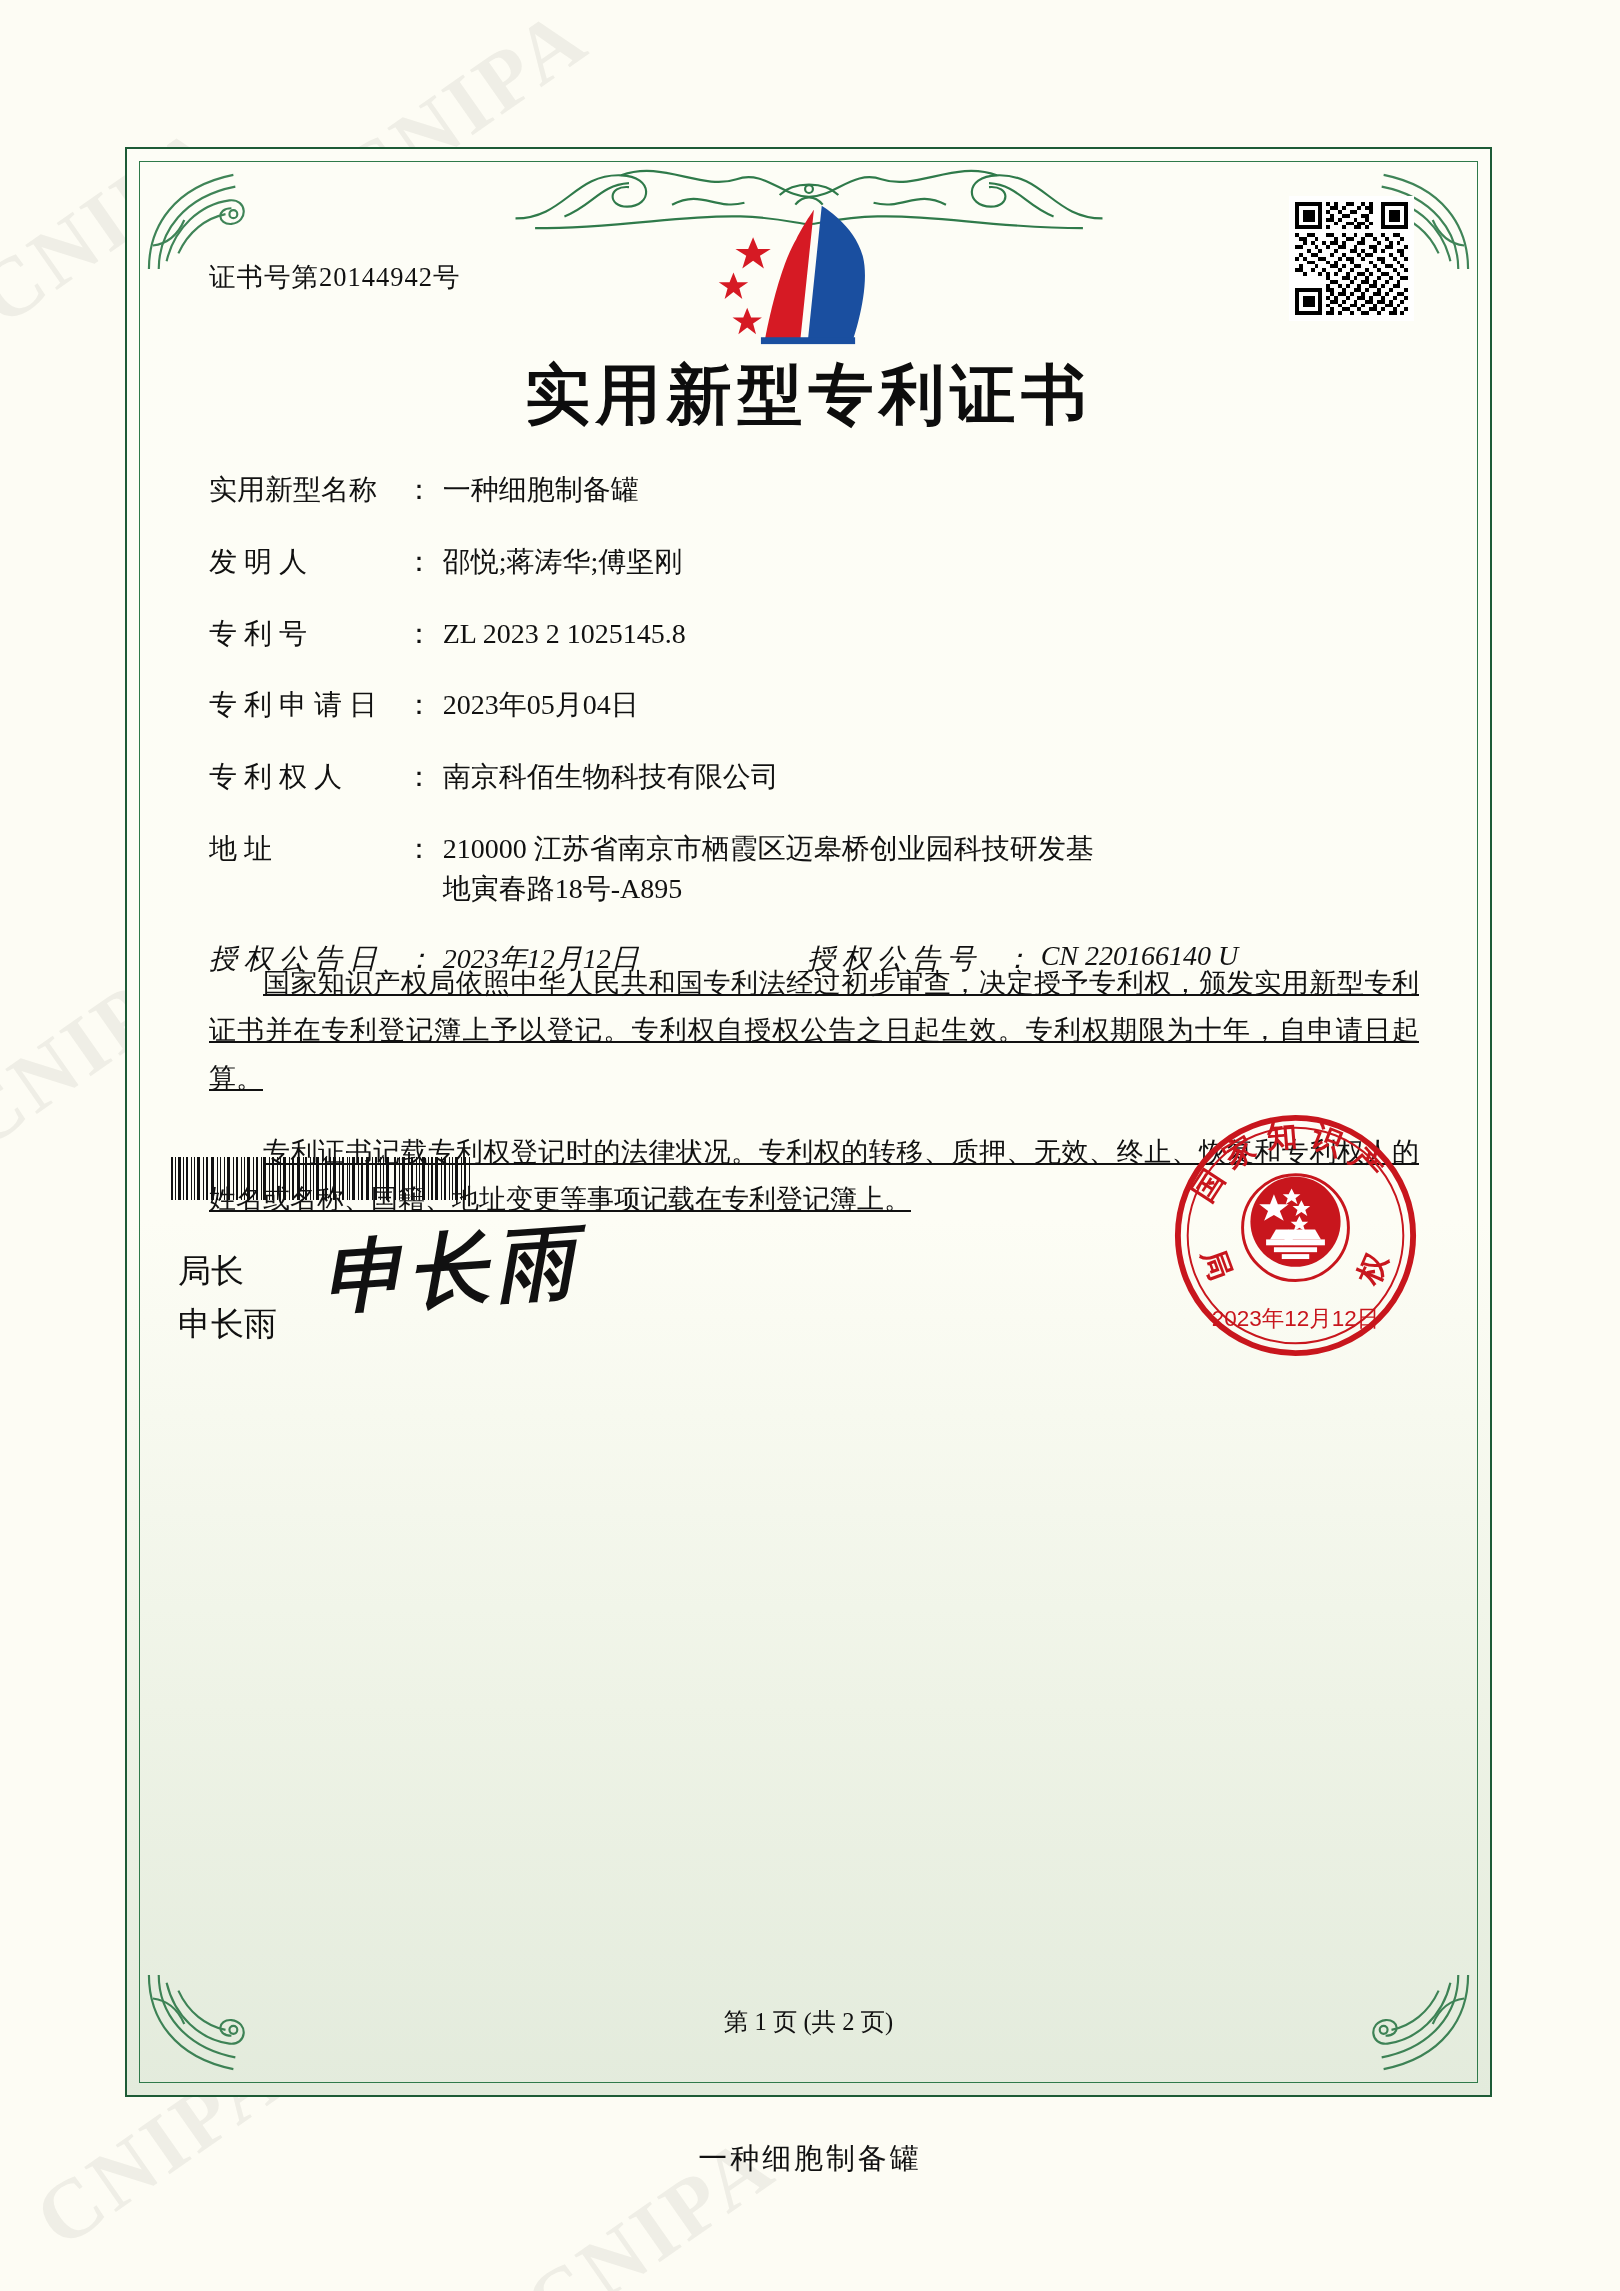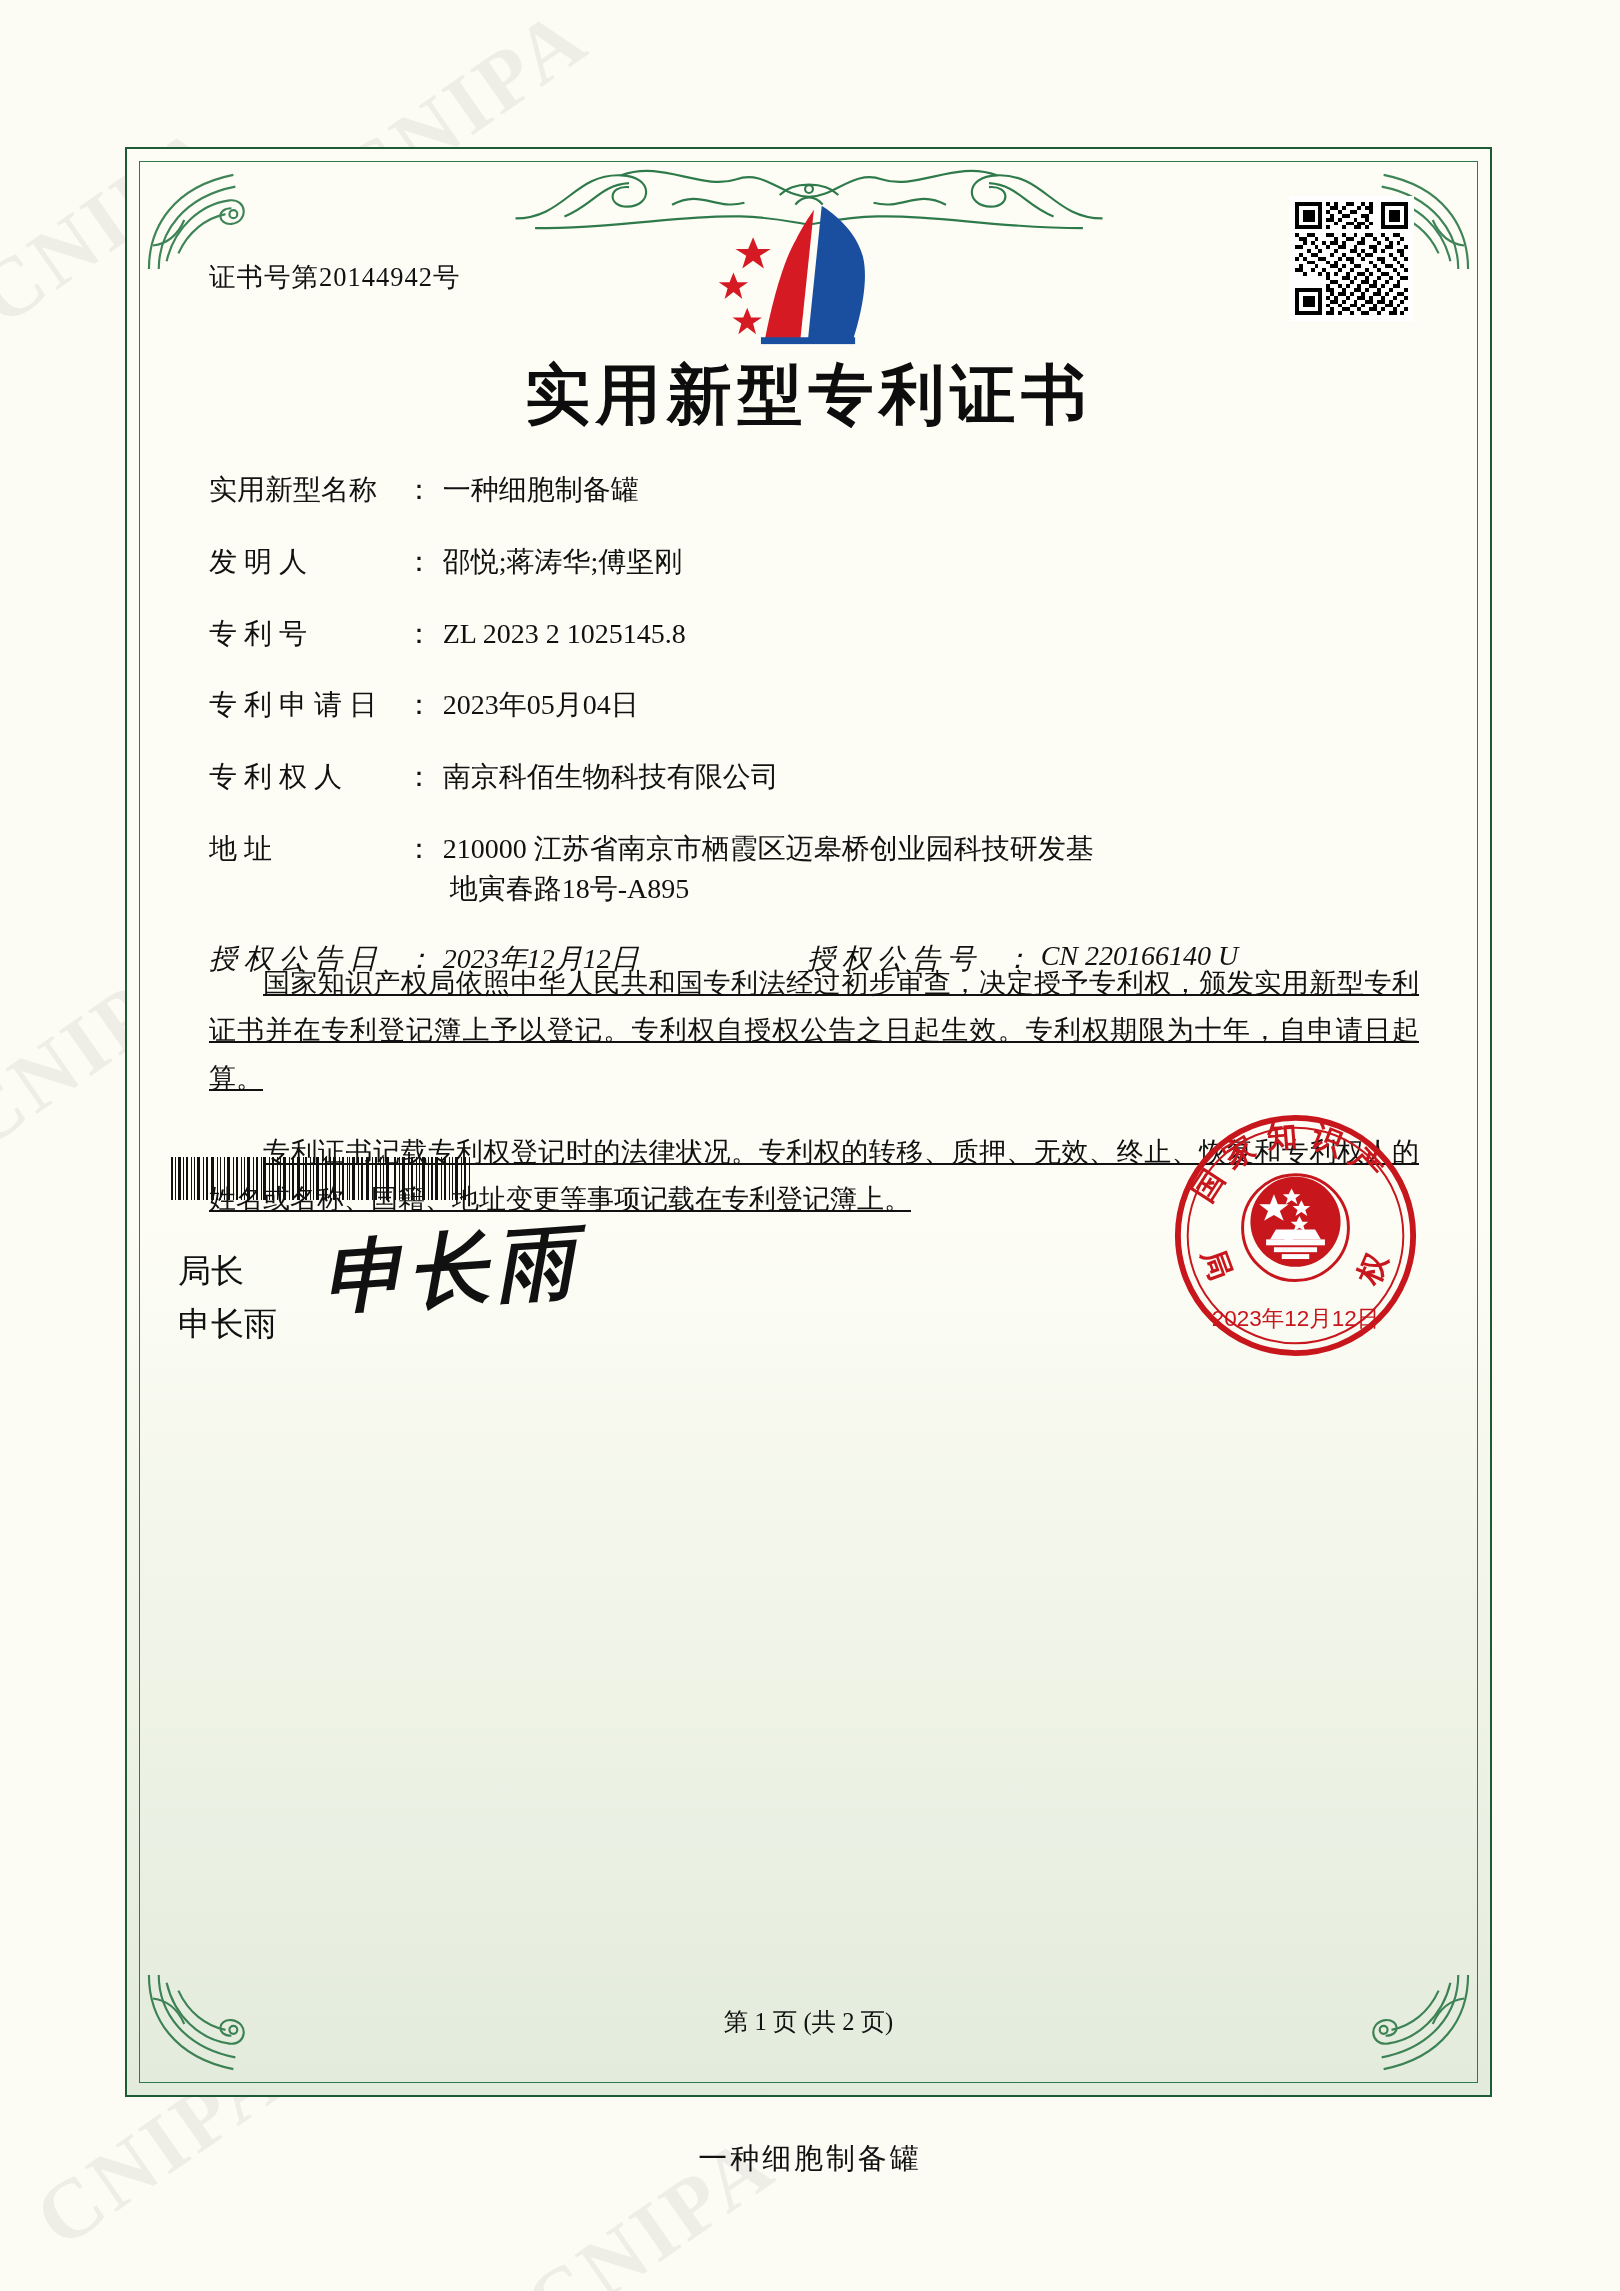"地寅春路18号-A895" .field-value .line2 { margin-left: 7px -> none }
